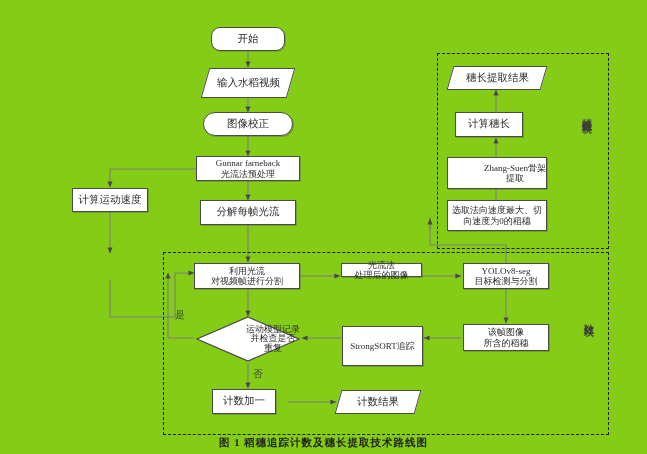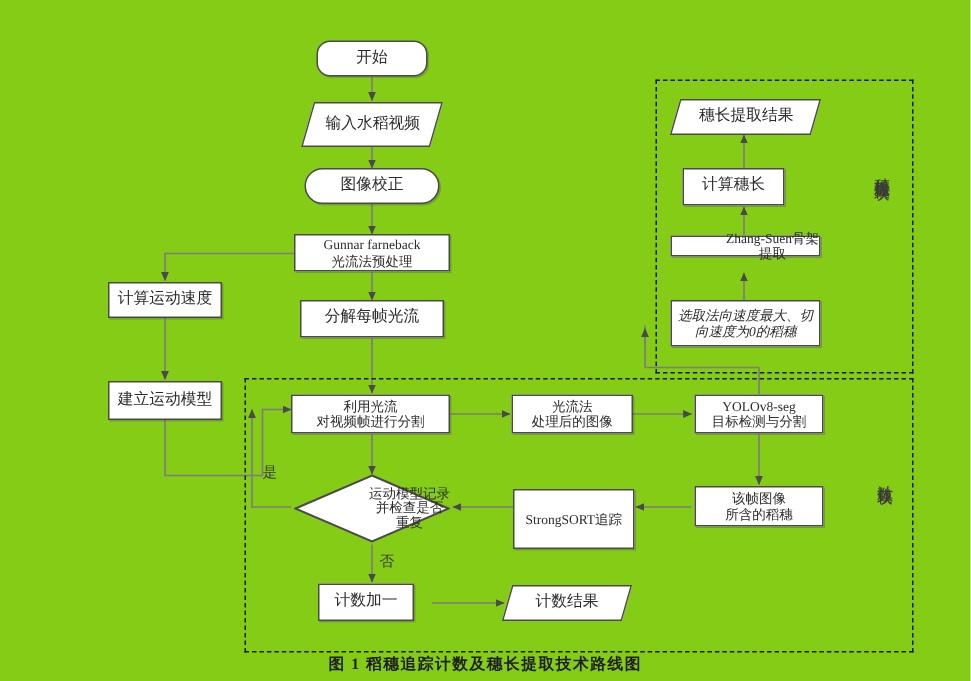"Zhang-Suen骨架提取" div.node { height: 14px -> 32px }
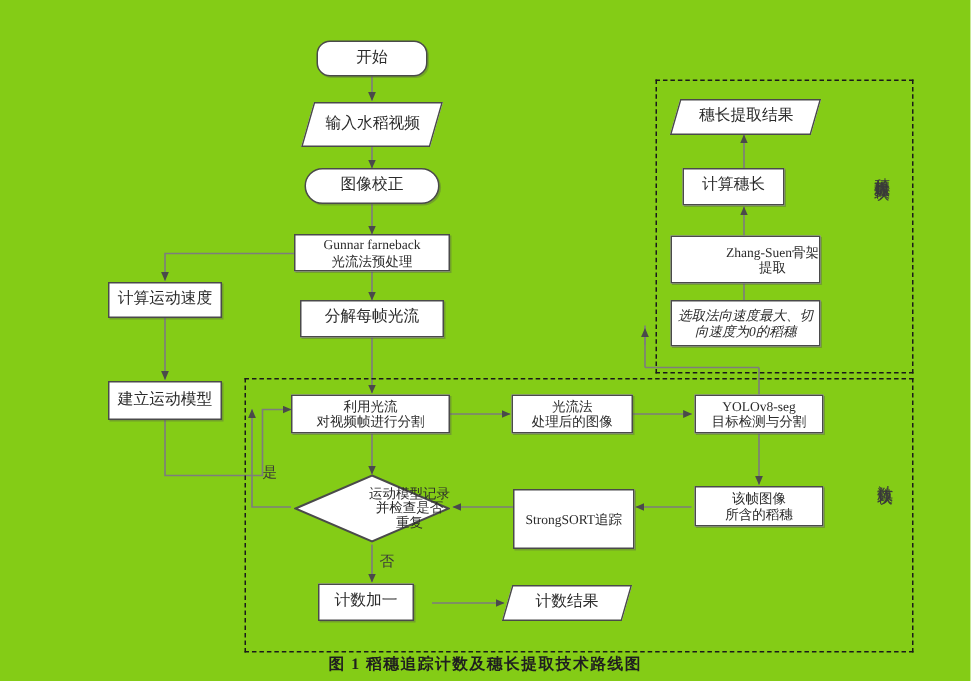"选取法向速度最大、切" div.node { font-style: italic -> none }
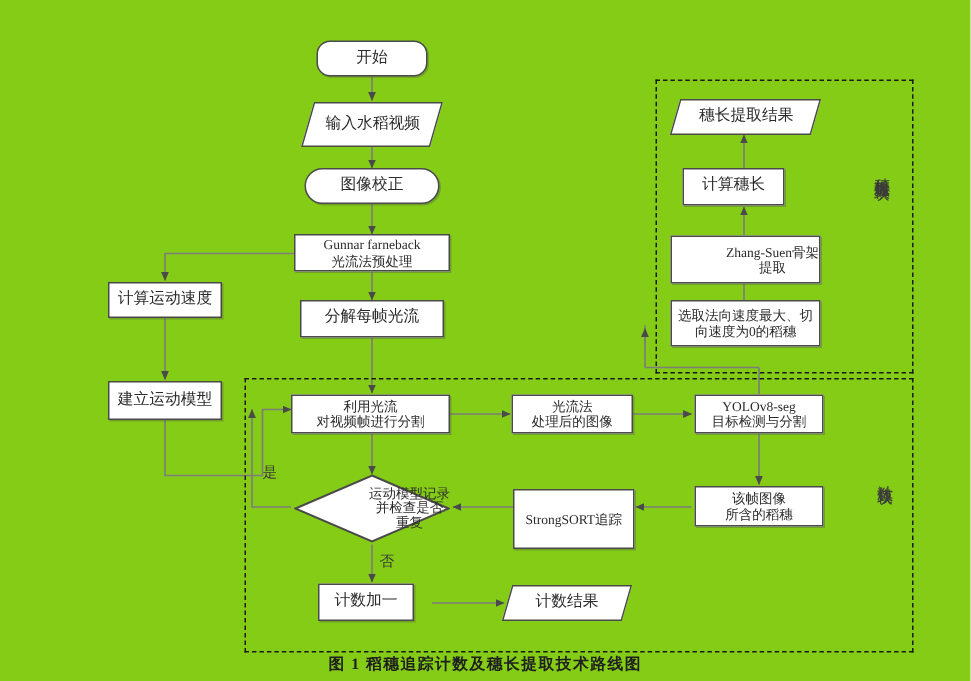"建立运动模型" div.node { html: <div>建立运动模型</div> -> none }
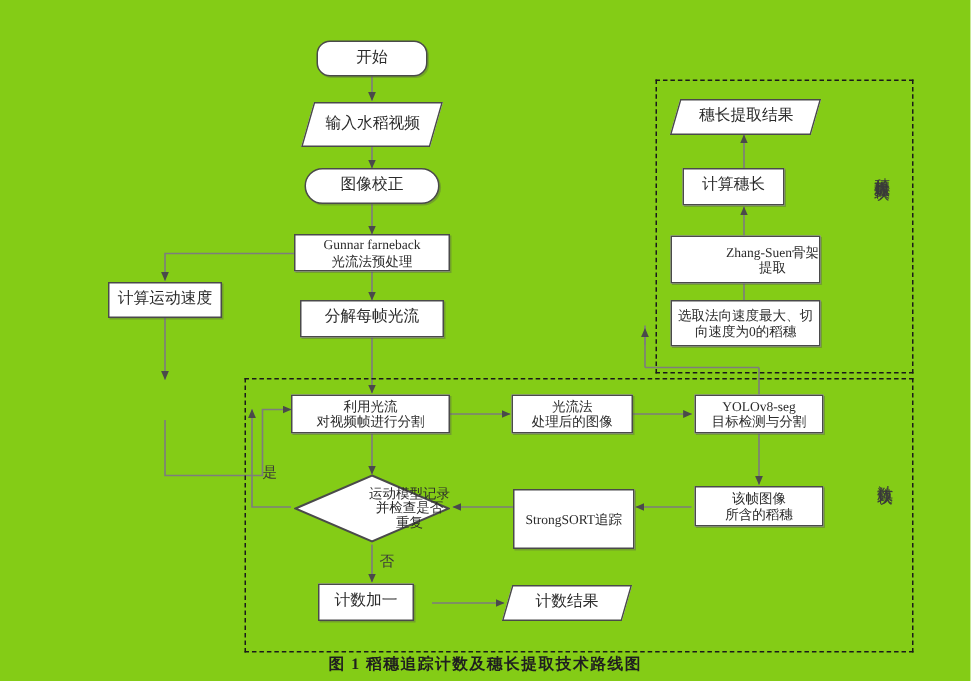"光流法" div.node { height: 26px -> 14px }
